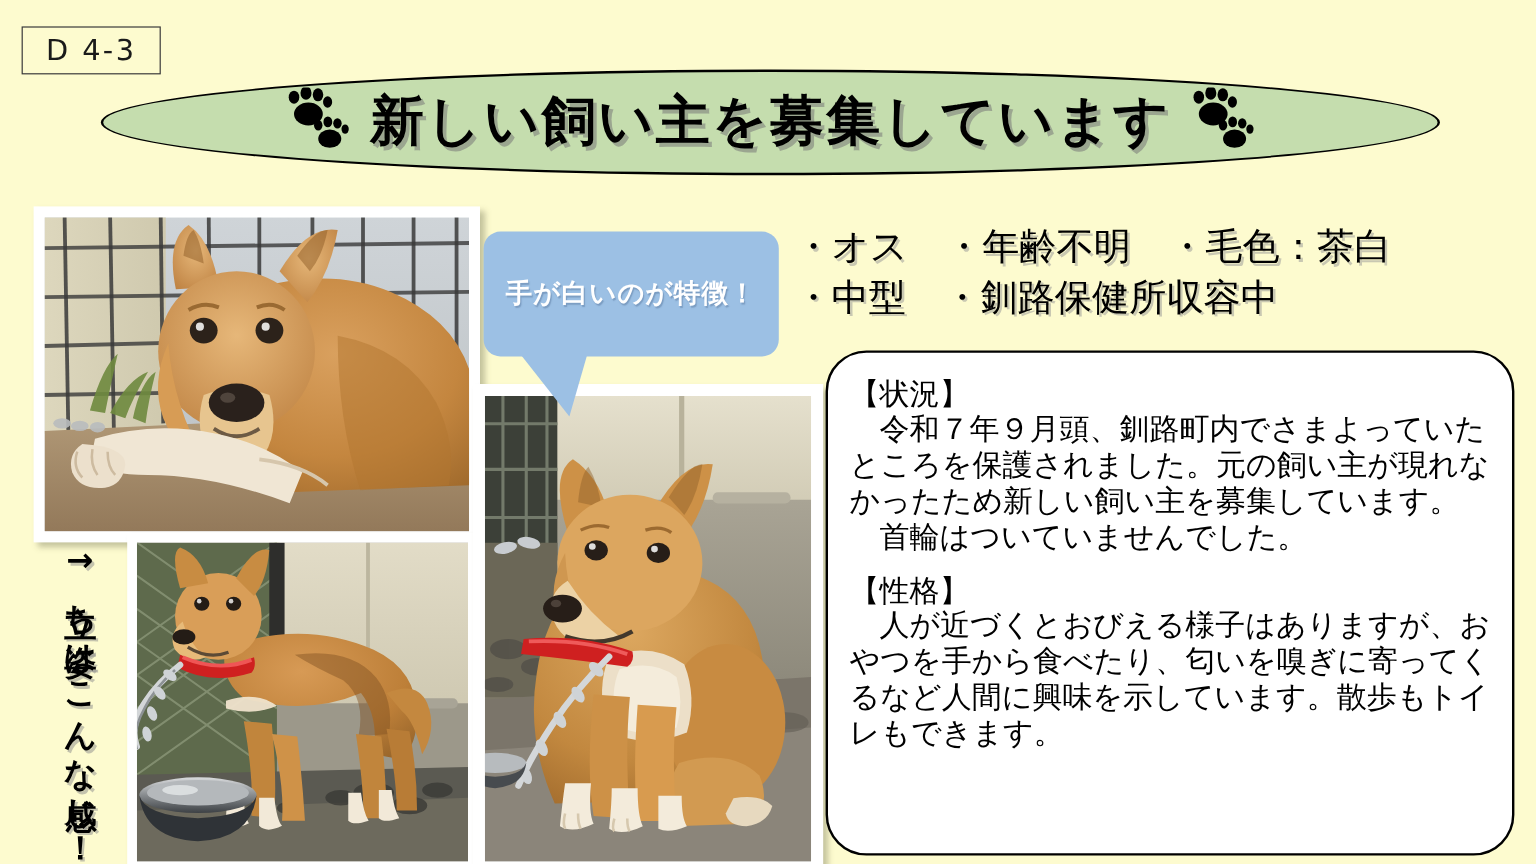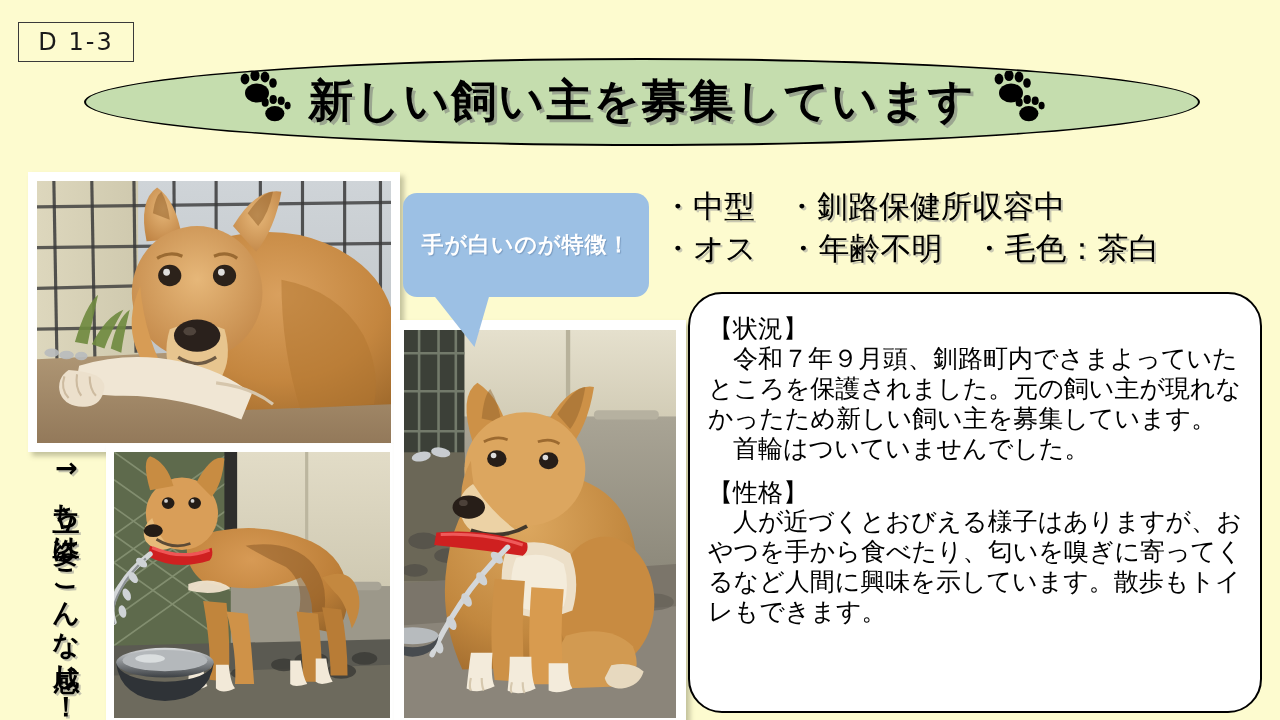"D 1-3" div { text: 1-3 -> 4-3 }
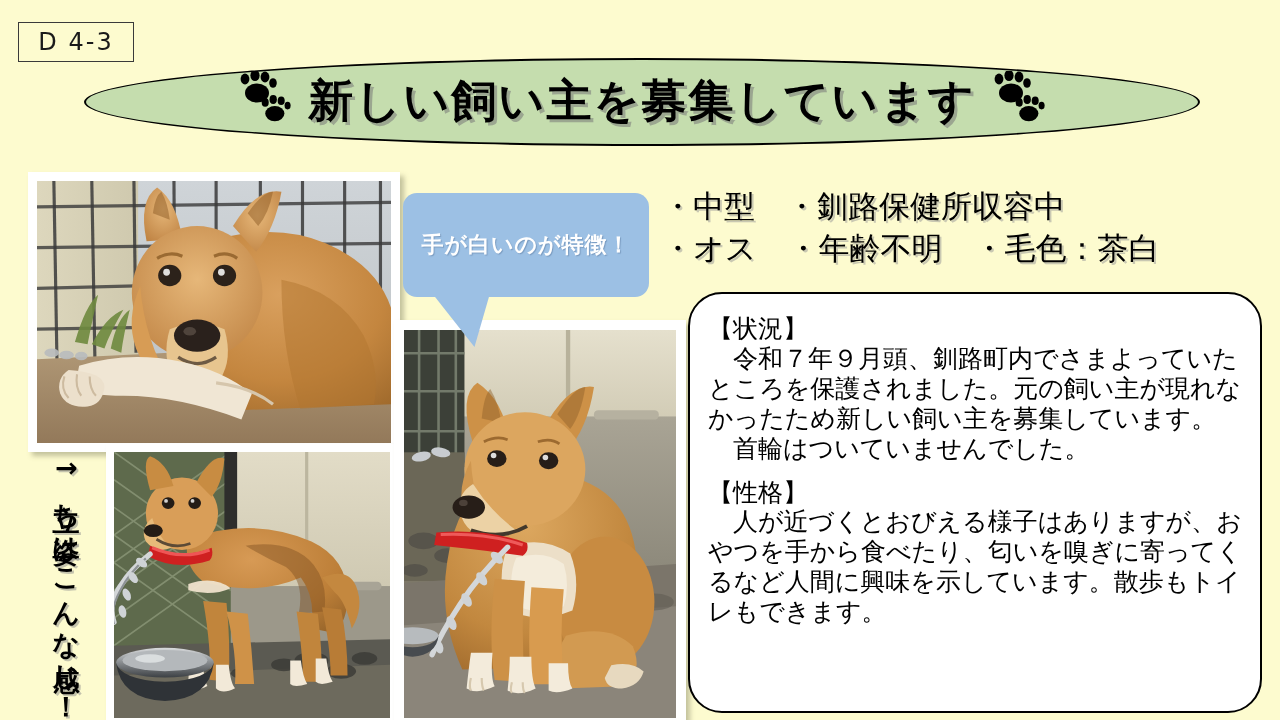"新しい飼い主を募集しています" #title-inner { align-items: none -> center }
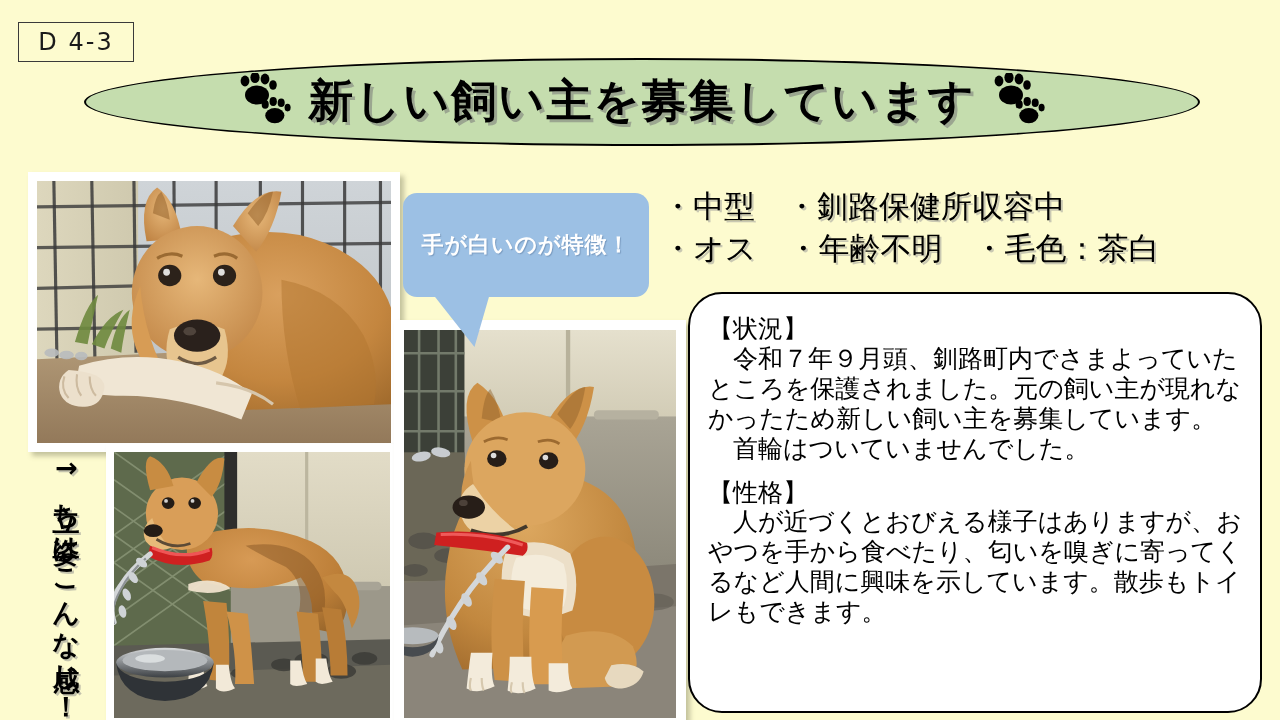"・中型 ・釧路保健所収容中" div.attr-line { order: before "・オス ・年齢不明 ・毛色：茶白" -> after "・オス ・年齢不明 ・毛色：茶白" }
